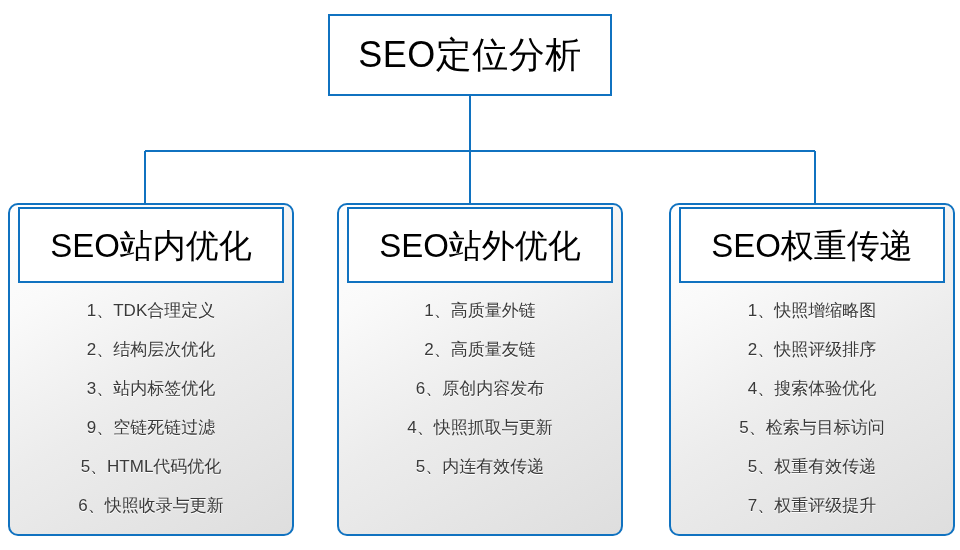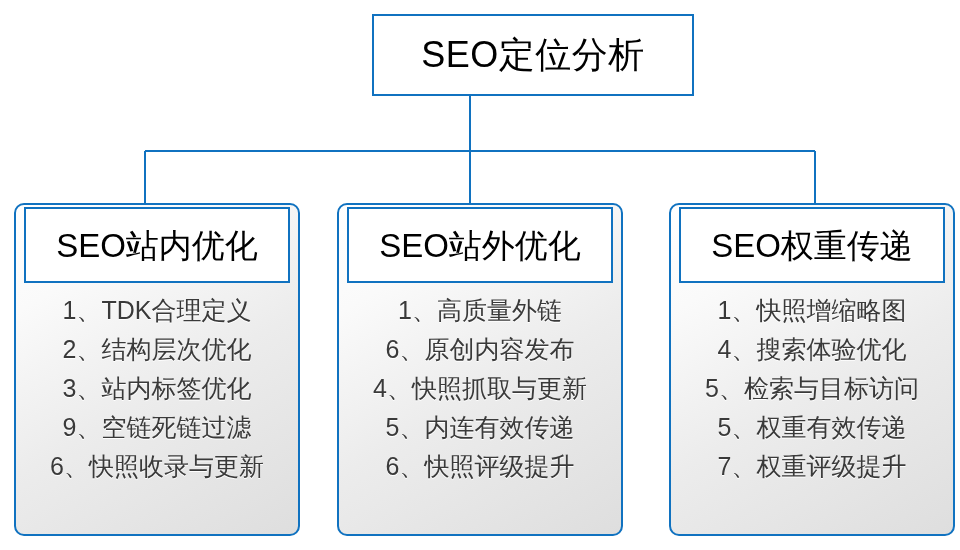"SEO定位分析" .root-node { margin-left: 44px -> none; width: 322px -> 284px }
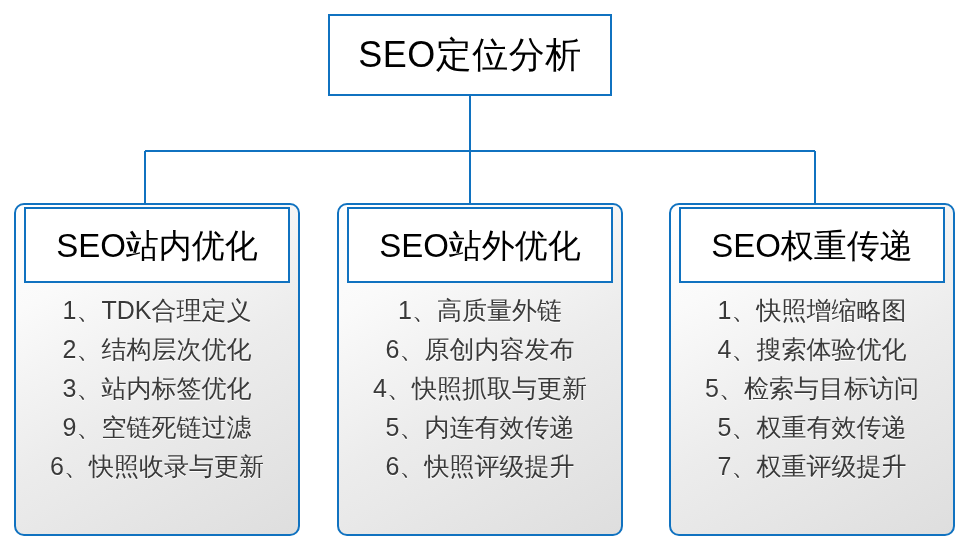"SEO站内优化" .col-1 { left: 14px -> 8px }
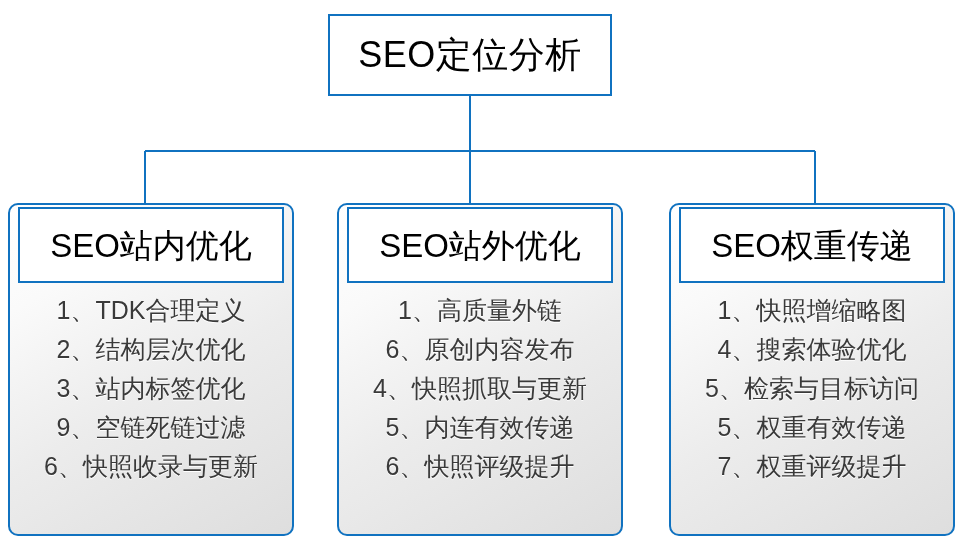"1、TDK合理定义" .col-list li { font-size: 25px -> 17px }
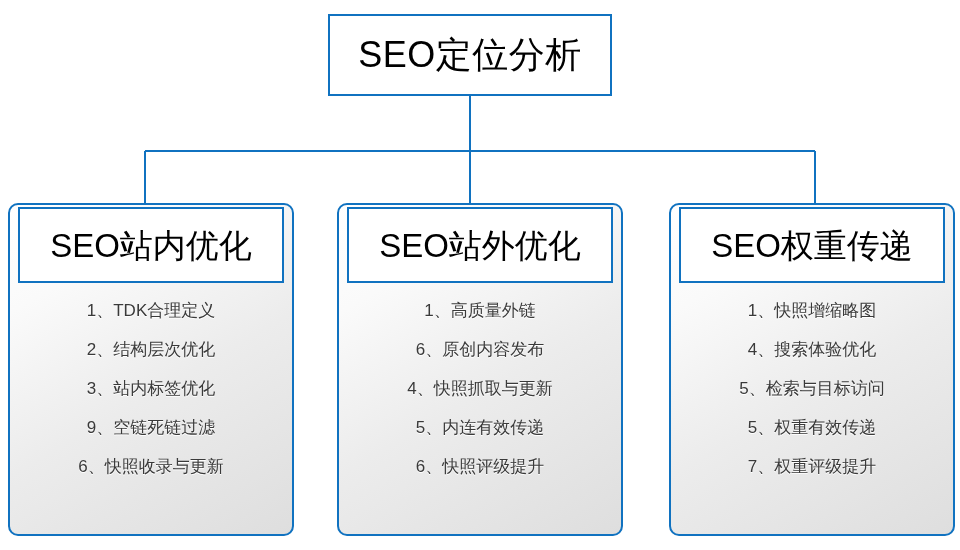"2、高质量友链" li { html: none -> <li>2、高质量友链</li> }
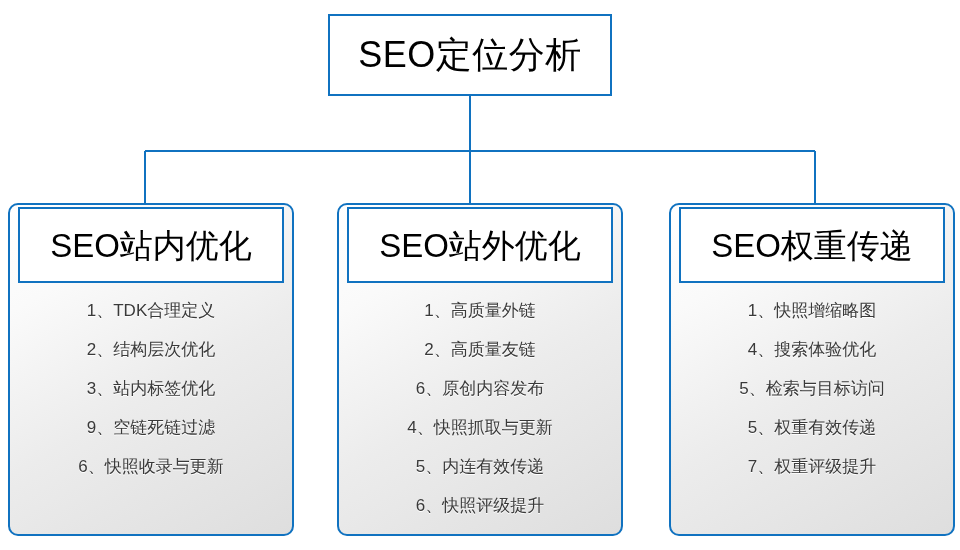"2、快照评级排序" li { html: none -> <li>2、快照评级排序</li> }
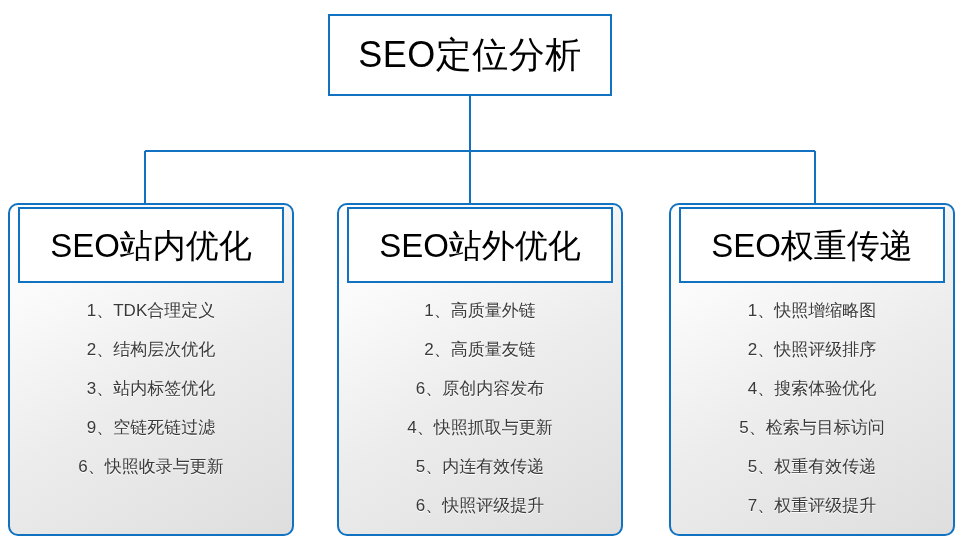"5、HTML代码优化" li { html: none -> <li>5、HTML代码优化</li> }
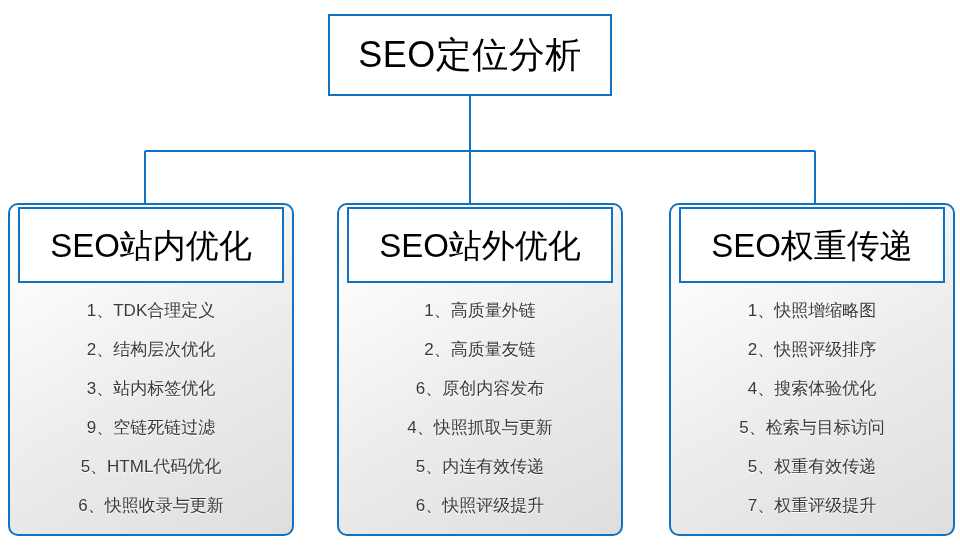"6、快照评级提升" li { html: <li>6、快照评级提升</li> -> none }
